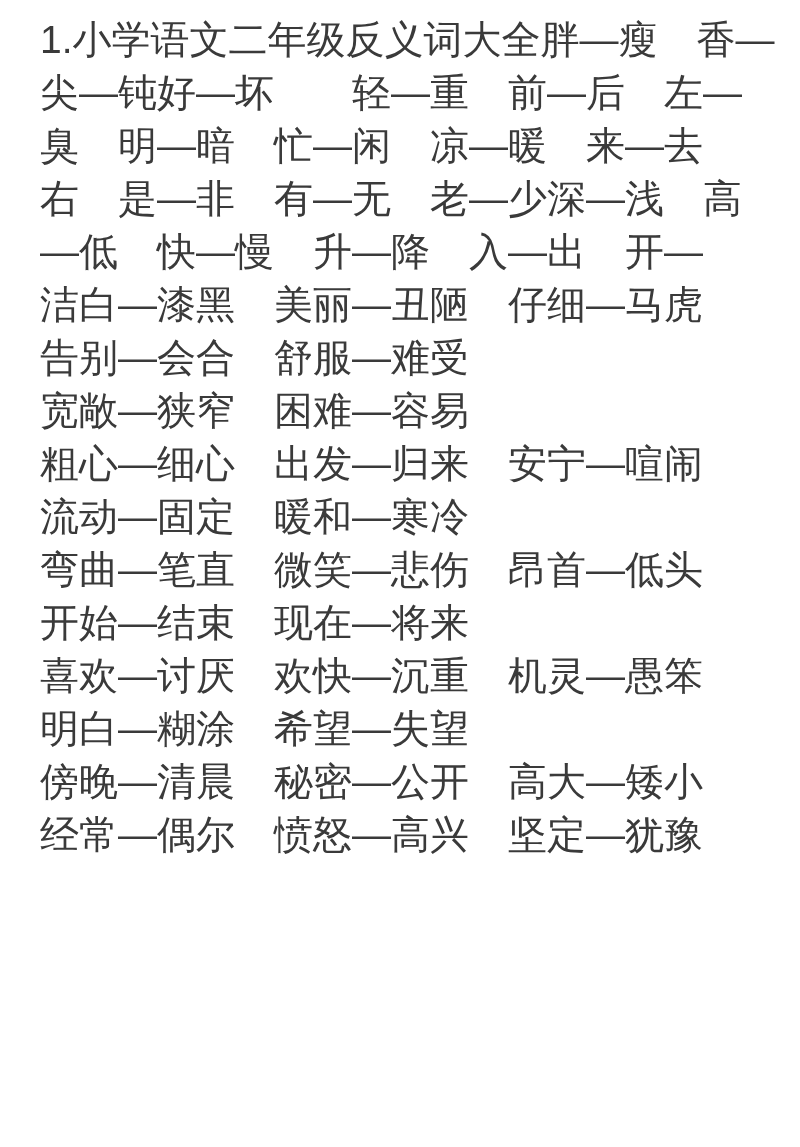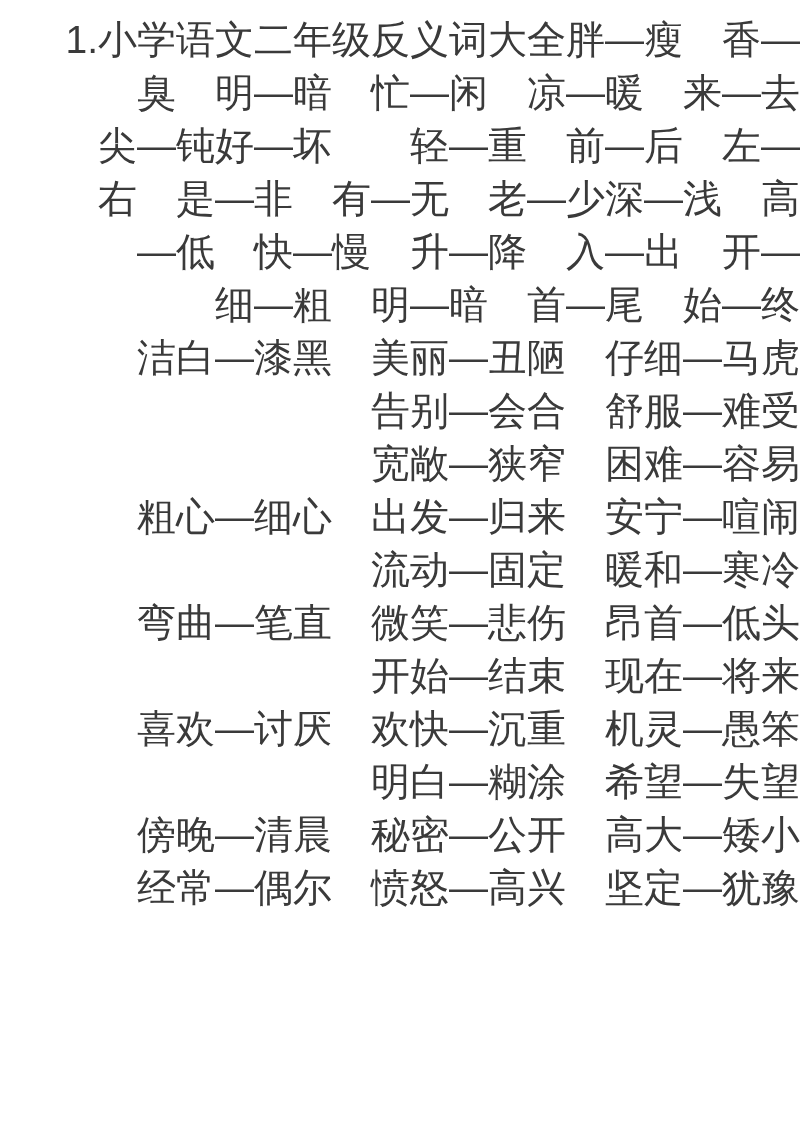"1.小学语文二年级反义词大全胖—瘦 香—" .line { text-align: right -> none }
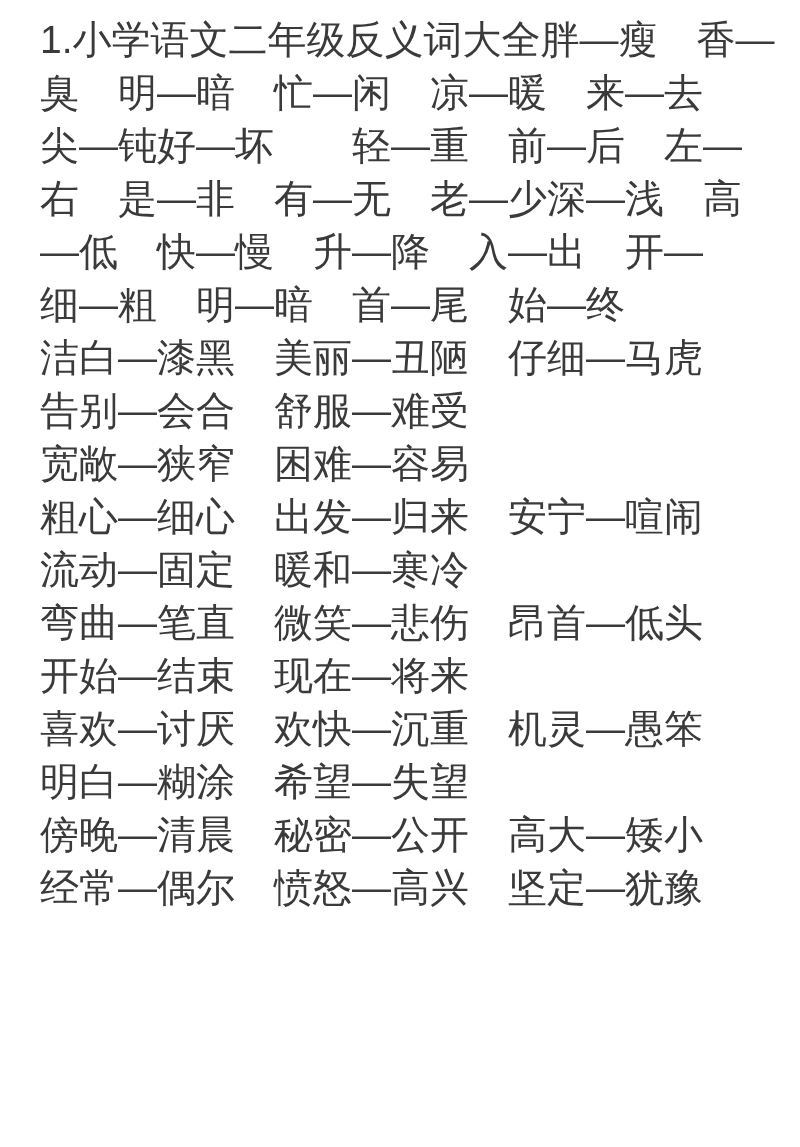"臭 明—暗 忙—闲 凉—暖 来—去" div.line { order: before "尖—钝好—坏 轻—重 前—后 左—" -> after "尖—钝好—坏 轻—重 前—后 左—" }
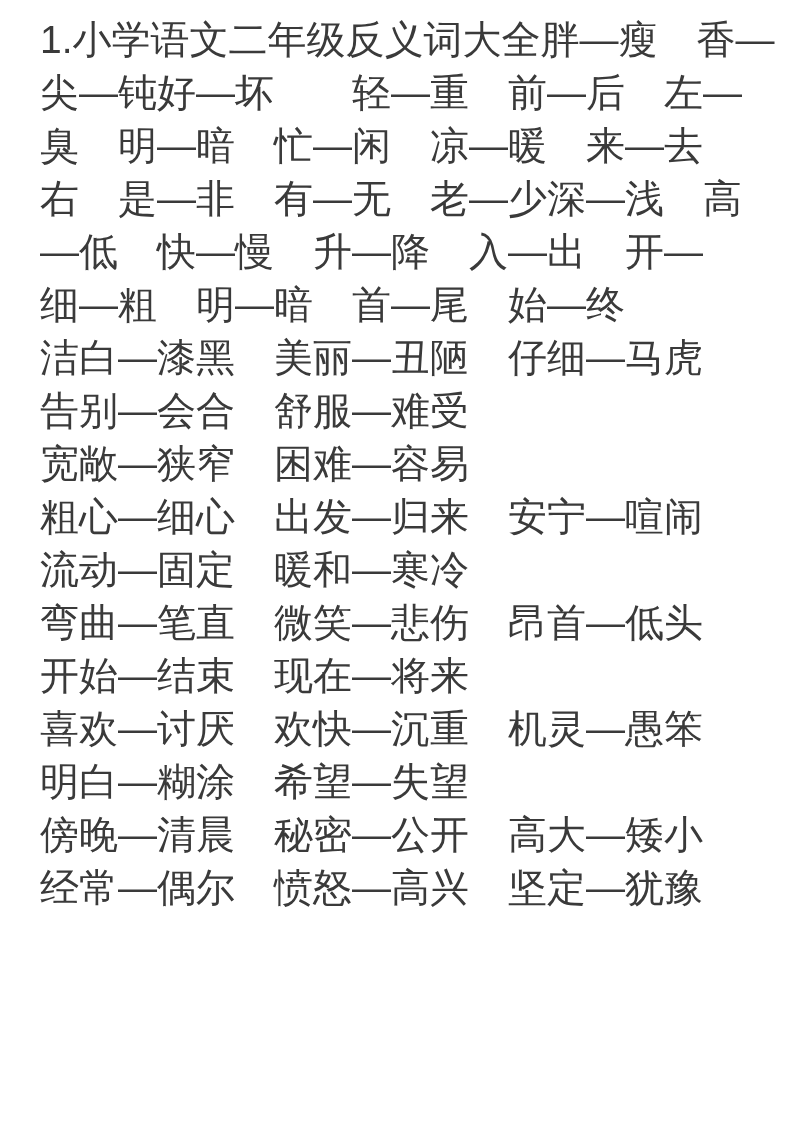"细—粗 明—暗 首—尾 始—终" div.line { html: <div>细—粗 明—暗 首—尾 始—终</div> -> none }
